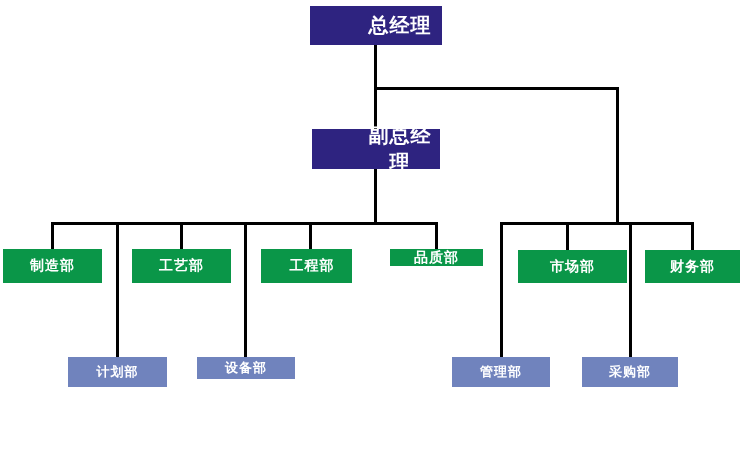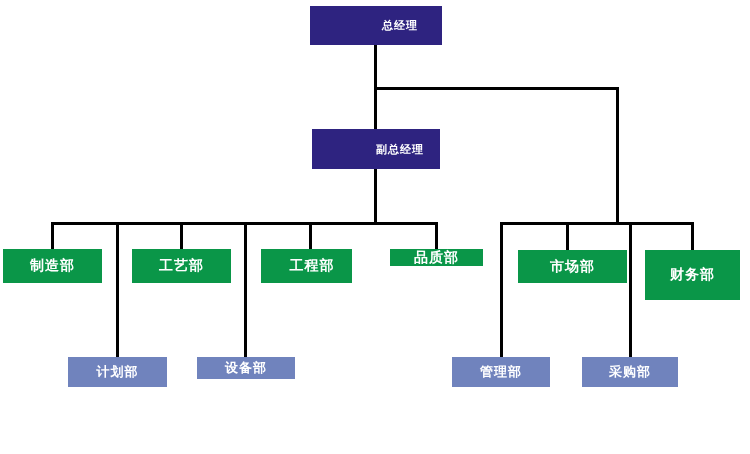"总经理" .exec { font-size: 11px -> 20px }
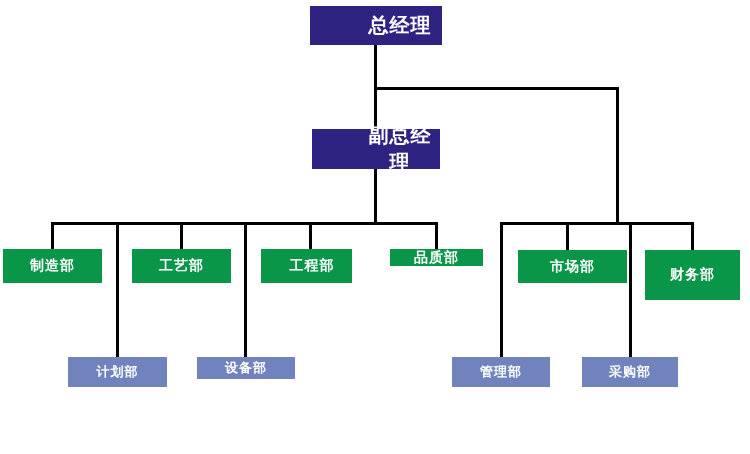"财务部" #n-fin { height: 50px -> 33px }
